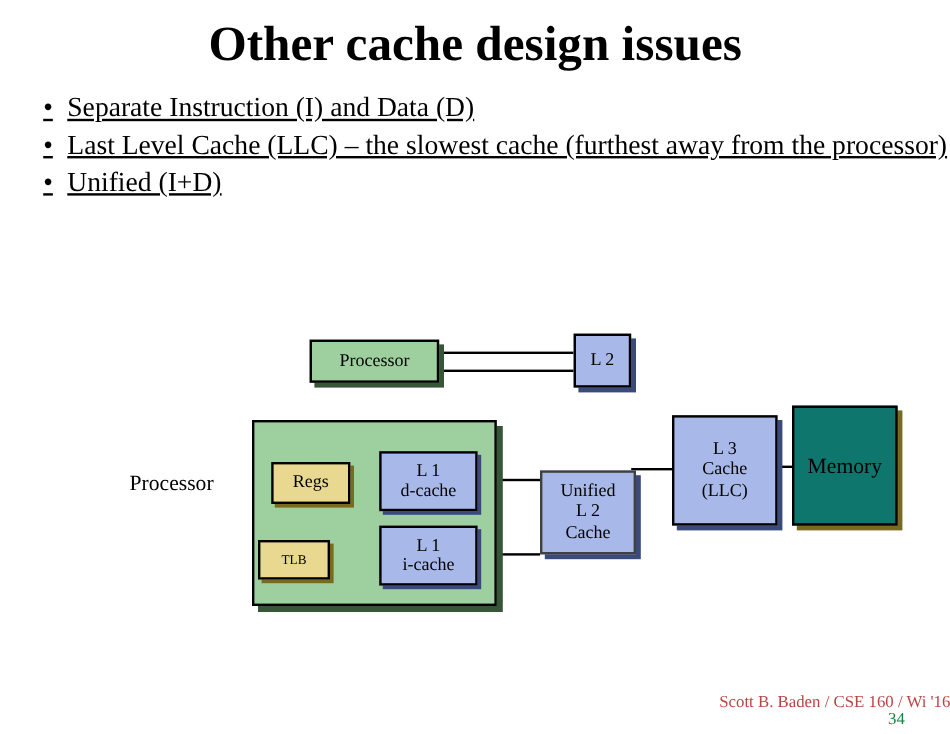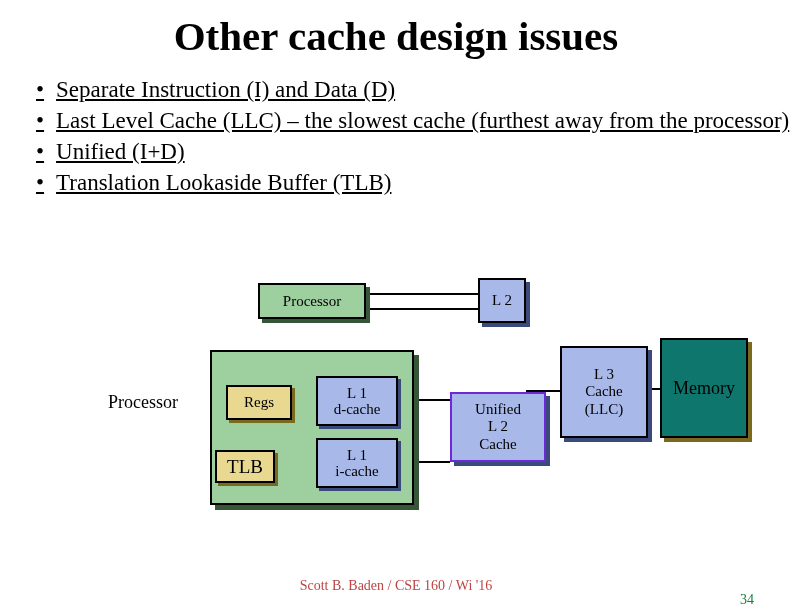"Translation Lookaside Buffer (TLB)" li { html: <li>Translation Lookaside Buffer (TLB)</li> -> none }
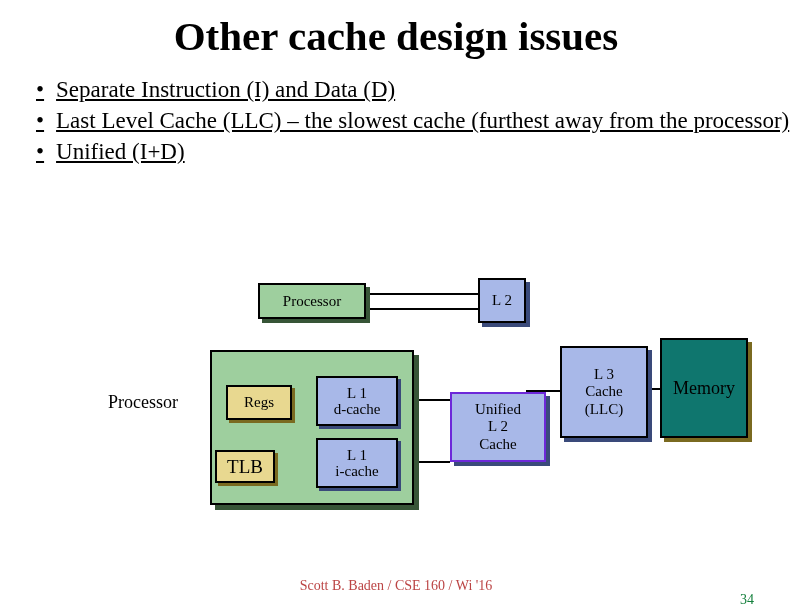"Unified" .ul2 { border: 2px solid #6d28d9 -> 2px solid #404040; width: 96px -> 80px }
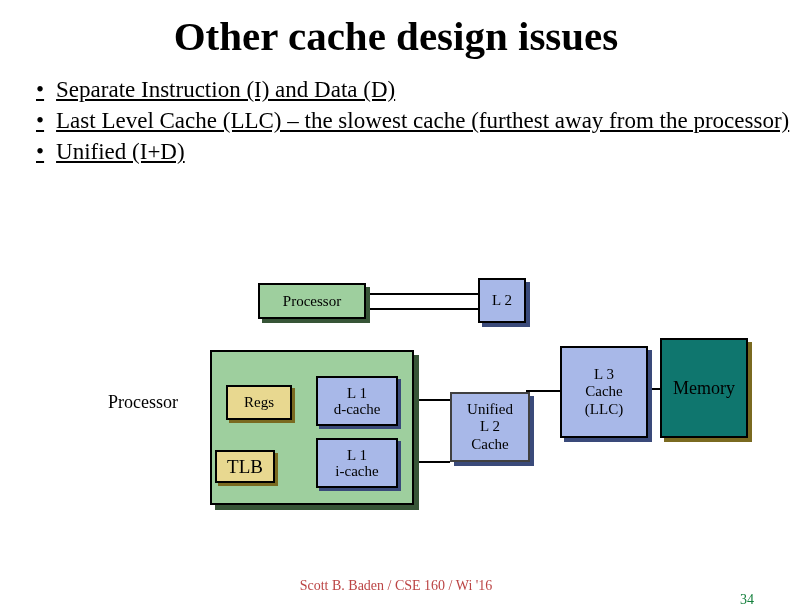"TLB" .tlb { font-size: 19px -> 11px }
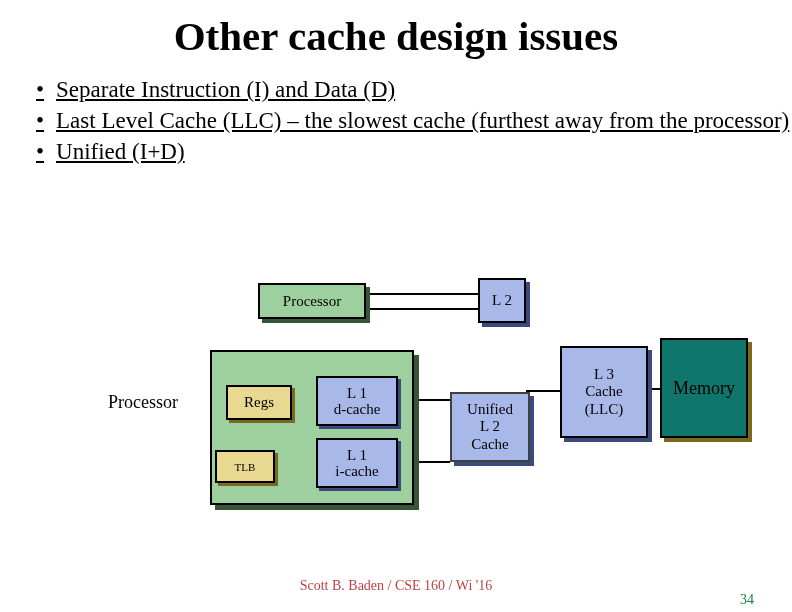"Scott B. Baden / CSE" .footer-credit { text-align: center -> right }
